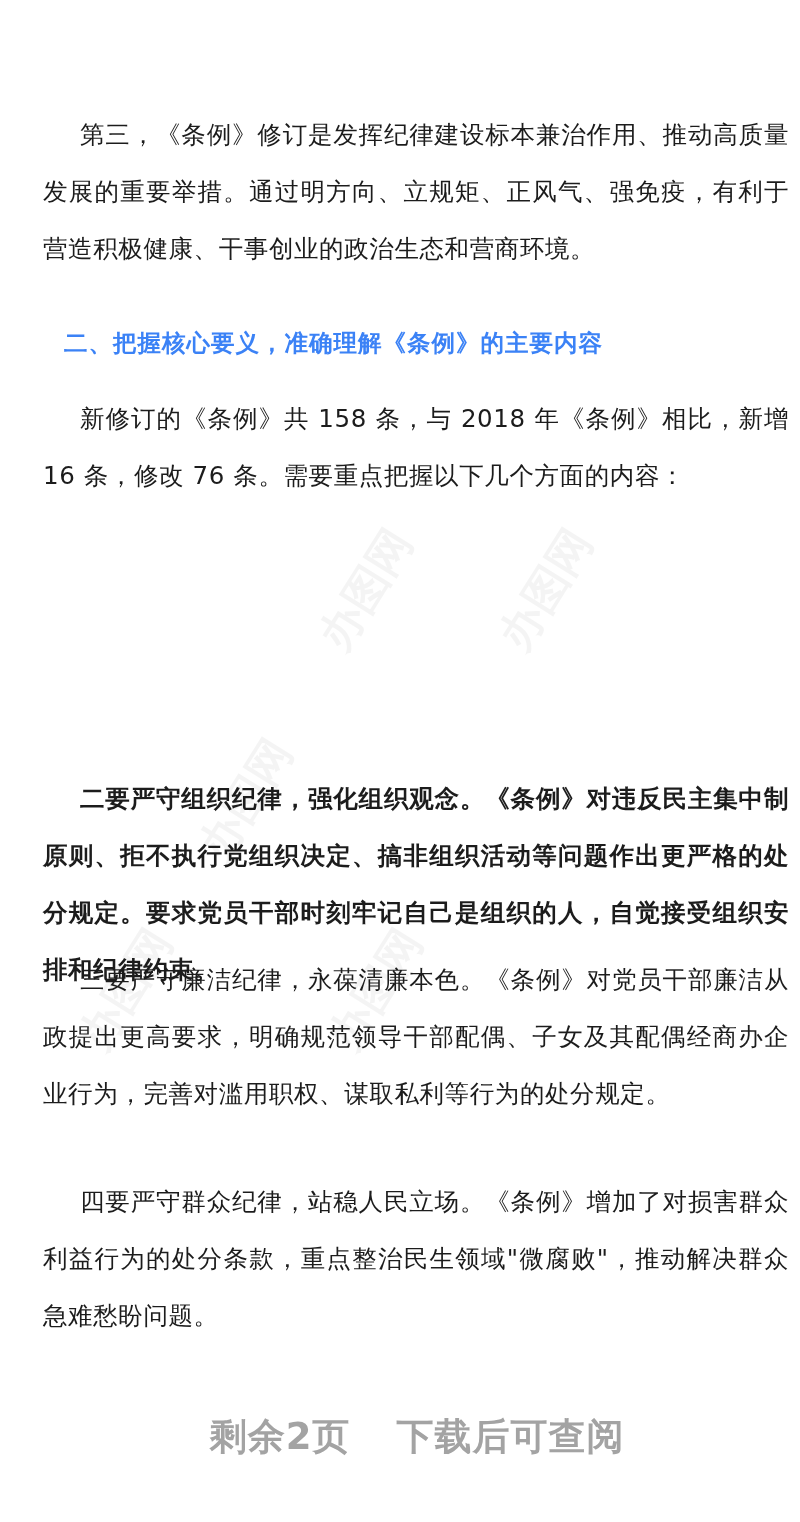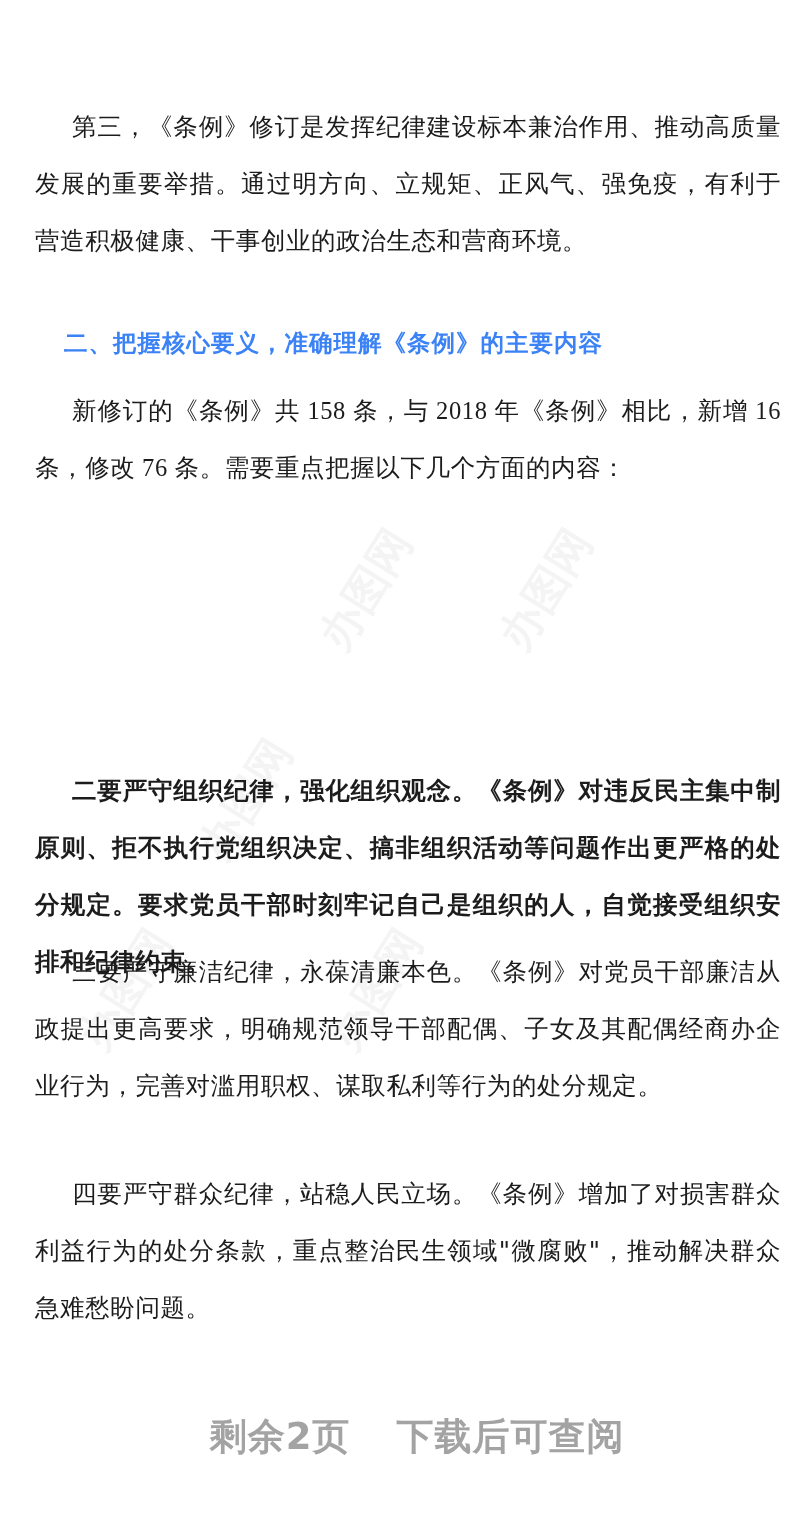"第三，《条例》修订是发挥纪律建设标本兼治作用、推动高质量发展的重要举措。通过明方" .para { margin: 8px -> 16px }
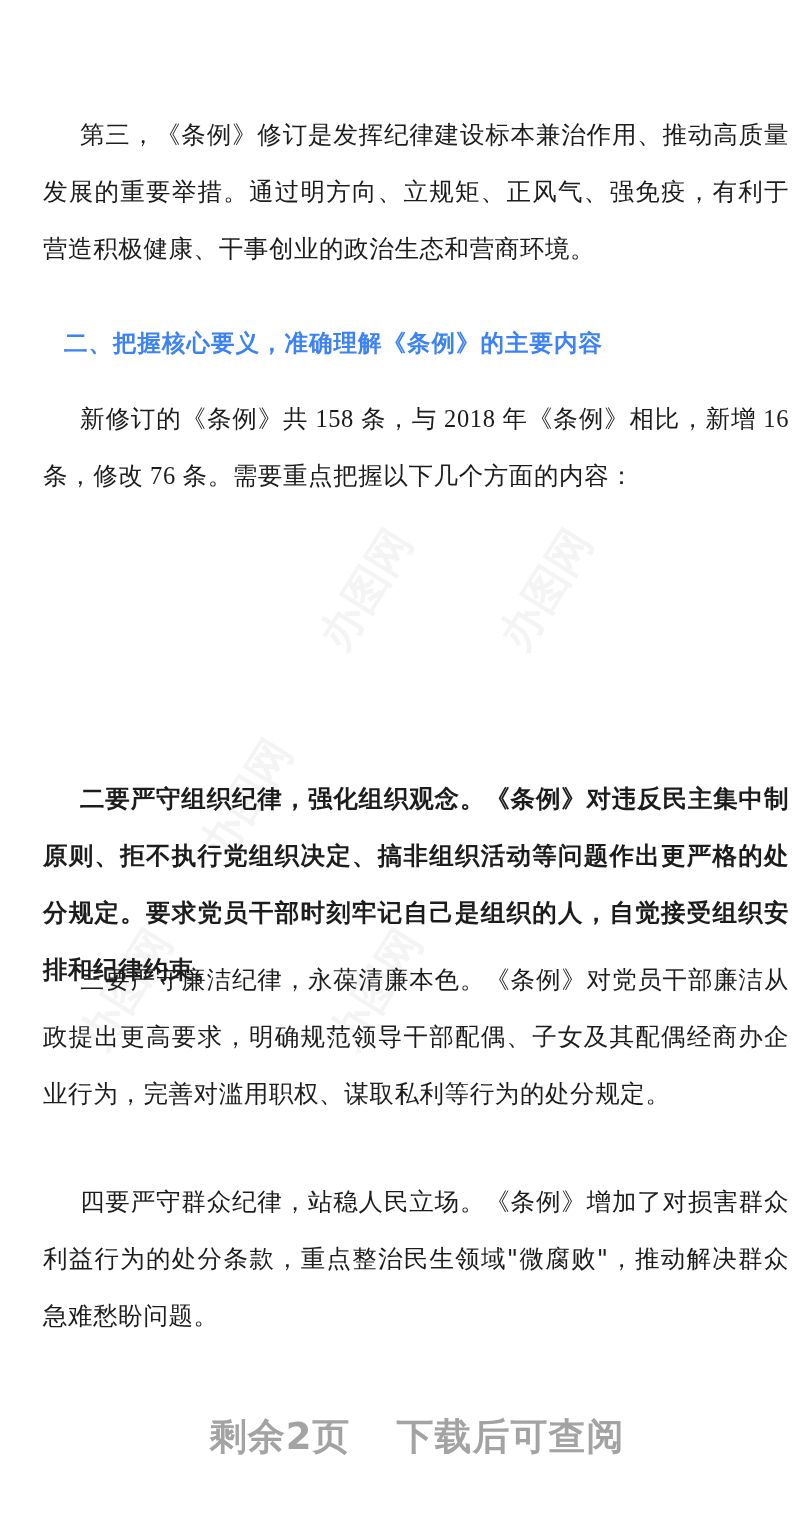"新修订的《条例》共 158 条，与 2018 年《条例》相比，新增" p.para { font-family: Liberation Serif, serif -> none }
